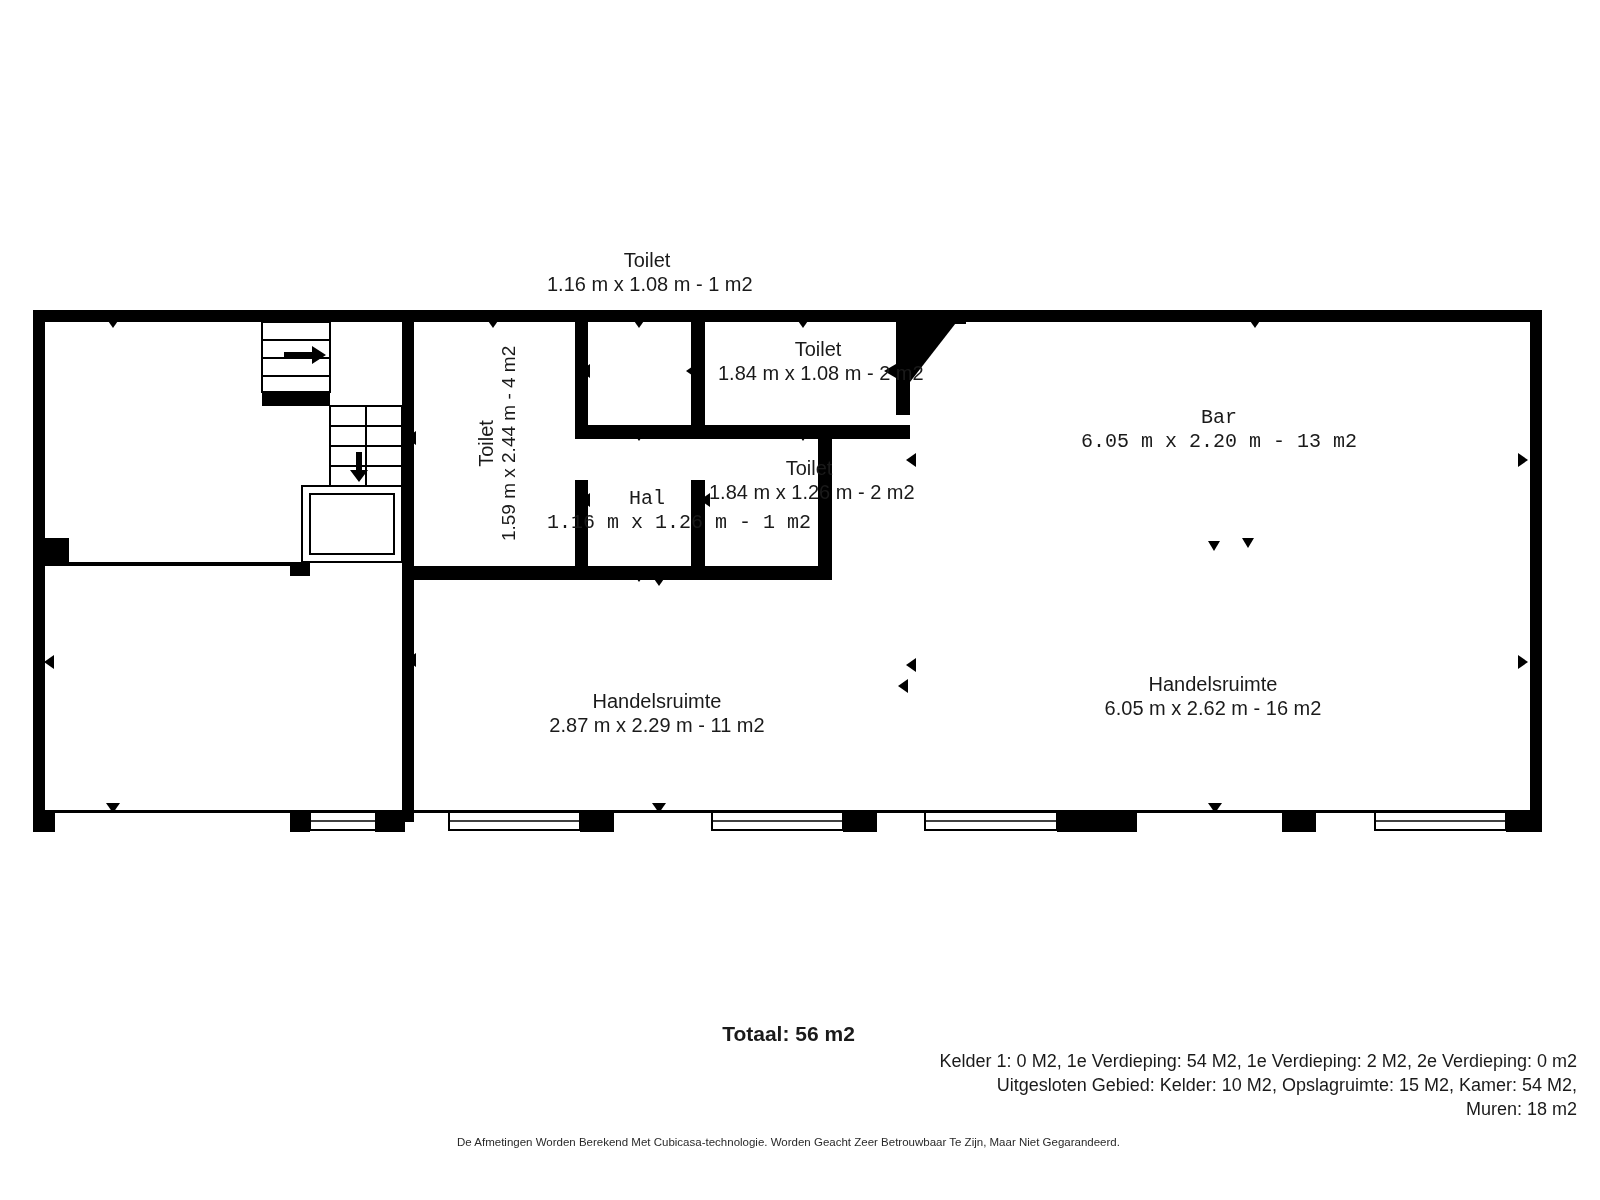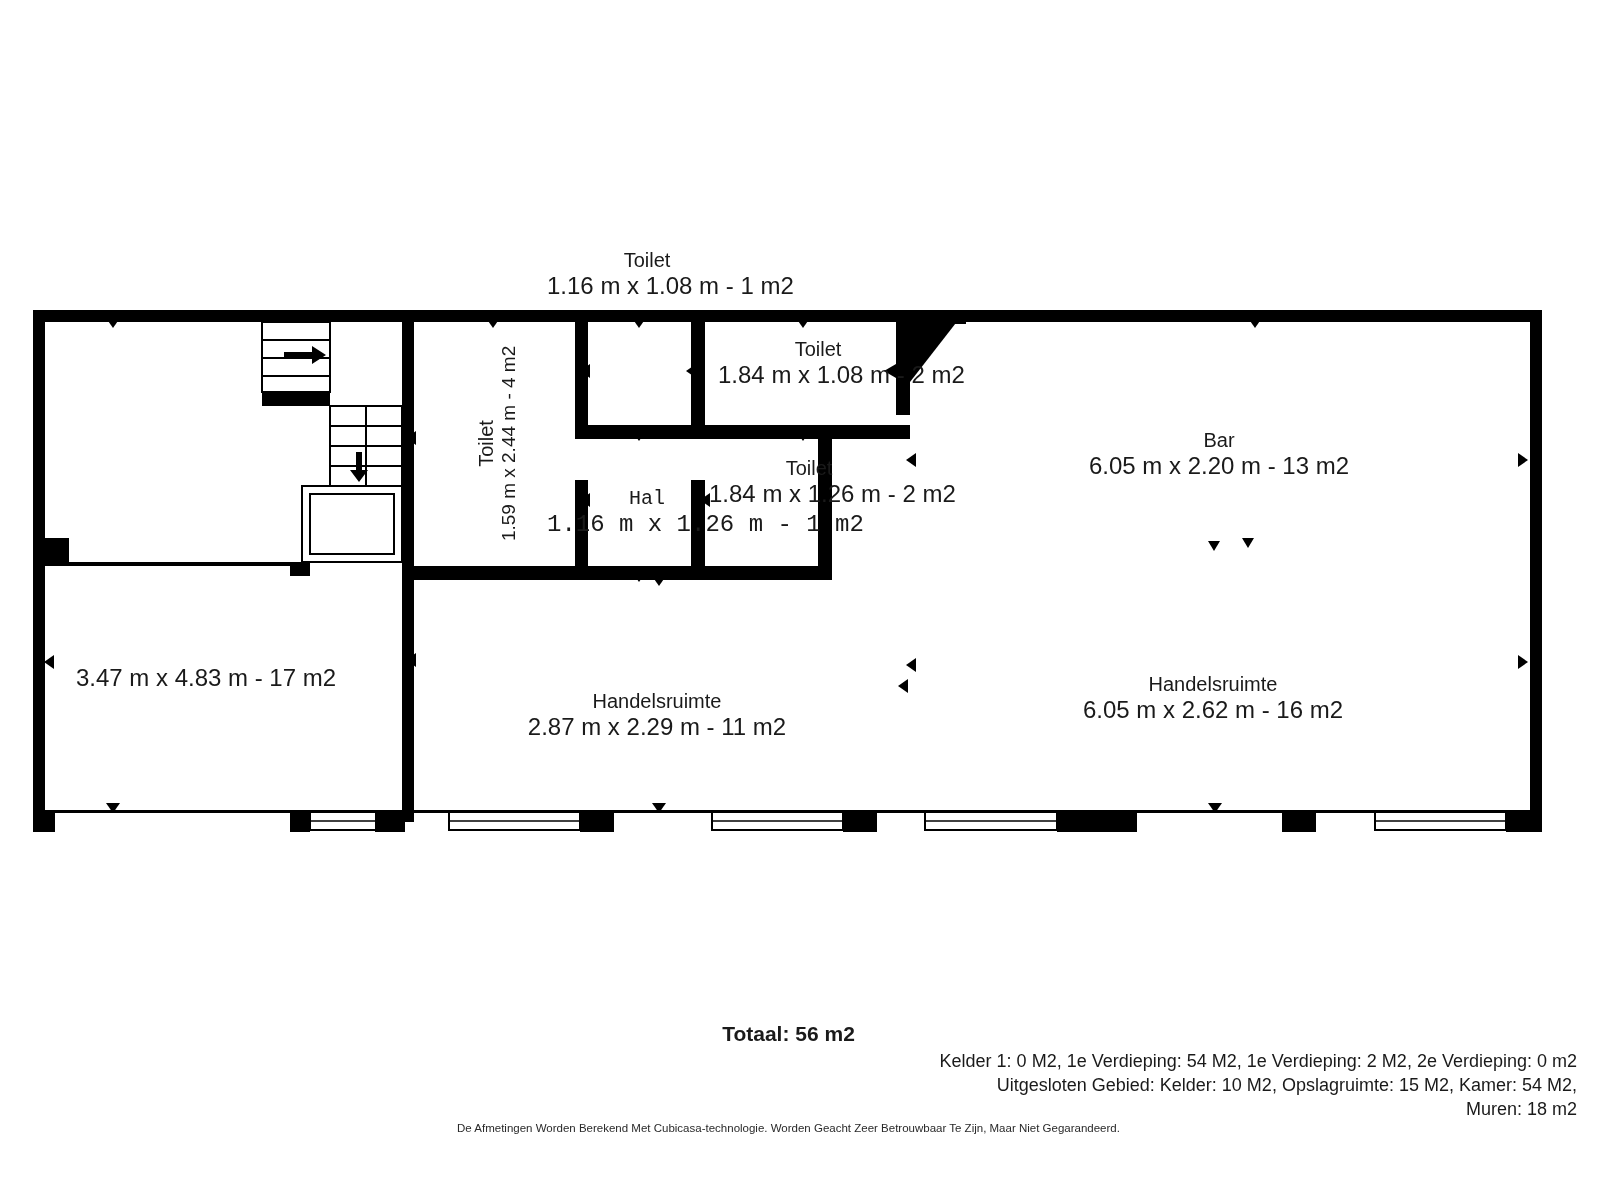"1.16 m x 1.08 m" .lbl .dim { font-size: 24px -> 20px }
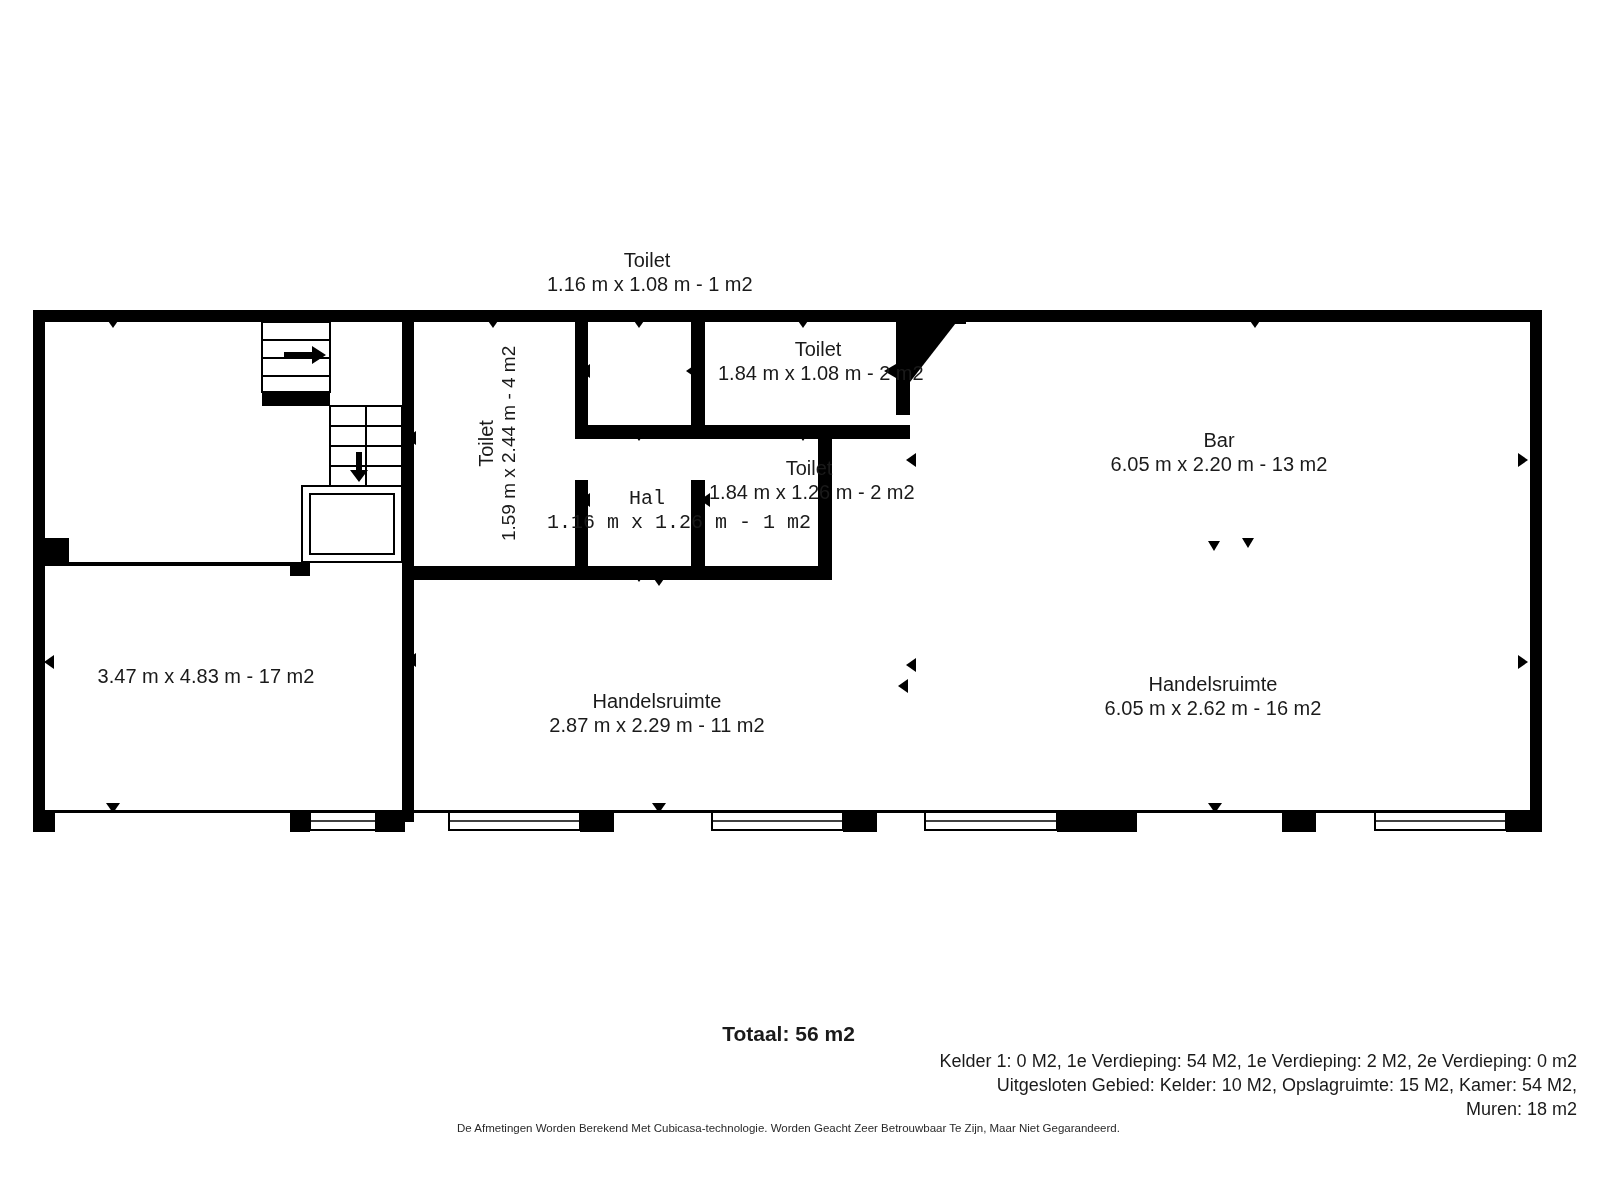"Bar" div.lbl { font-family: none -> Liberation Mono, monospace; top: 428px -> 406px }
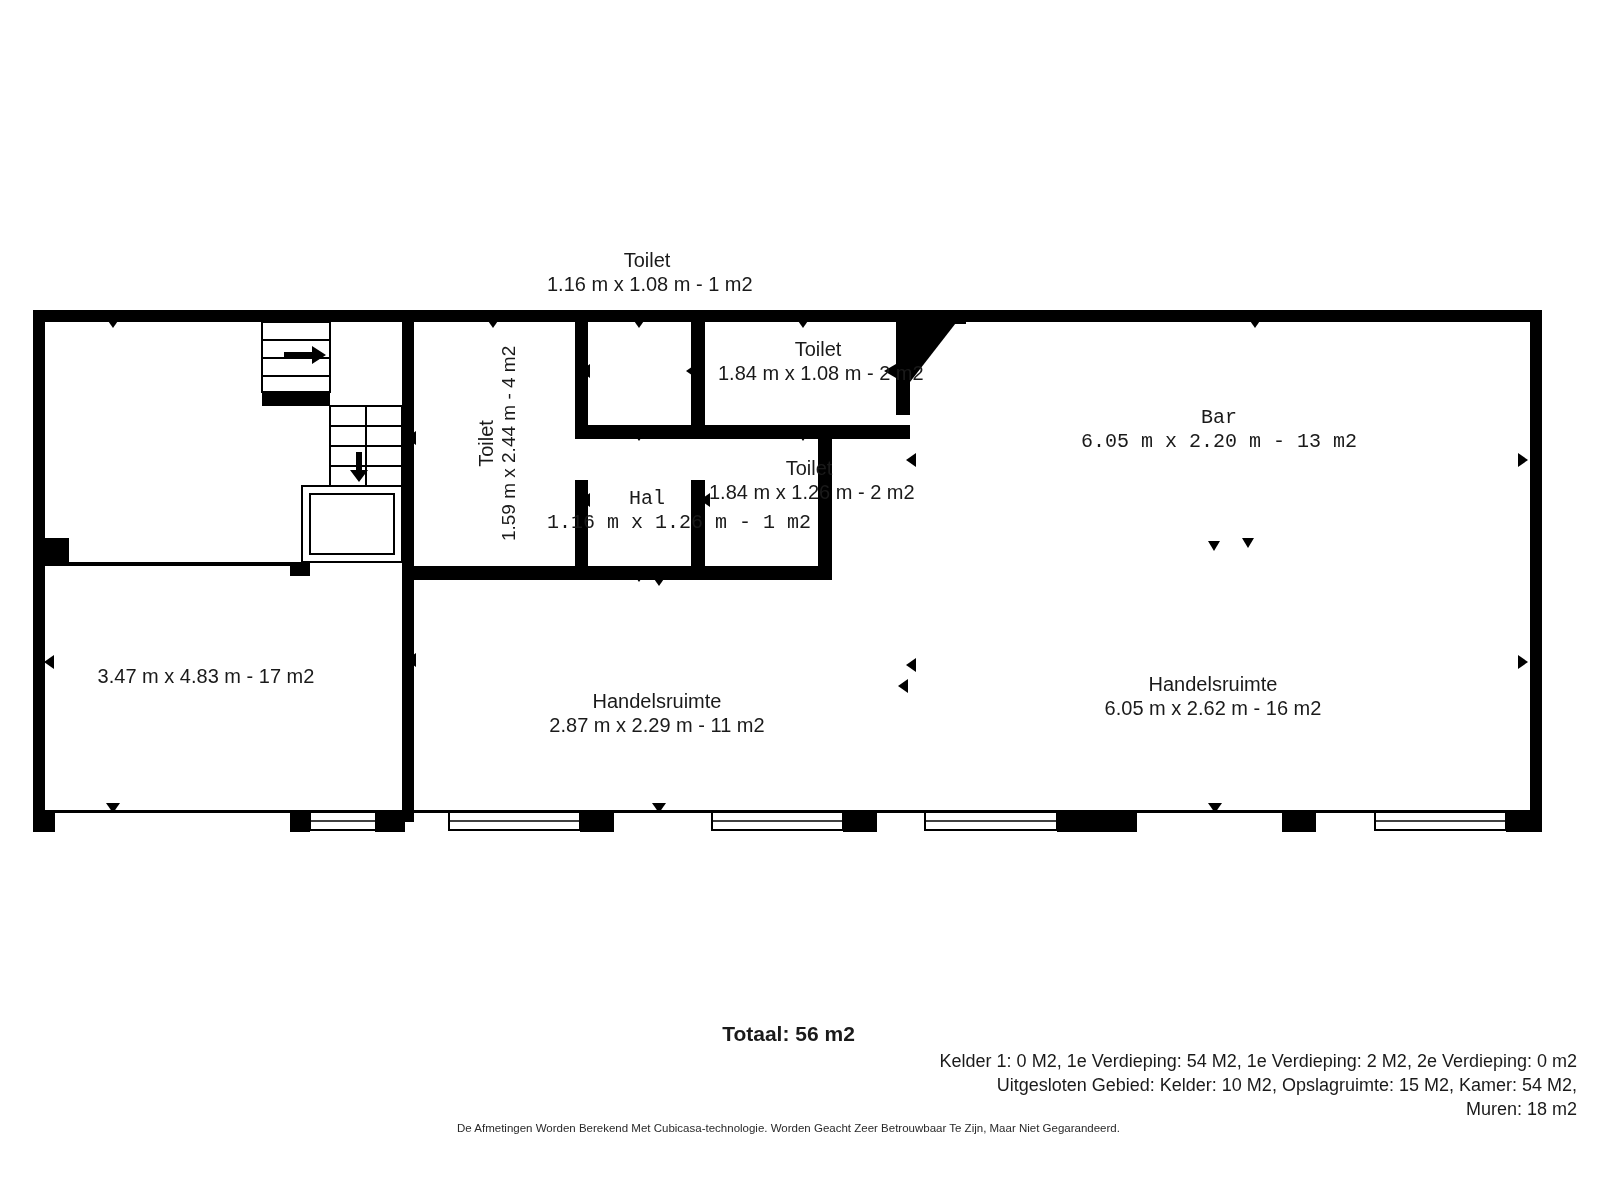"3.47 m x 4.83 m" span.dim { html: <span>3.47 m x 4.83 m - 17 m2</span> -> none }
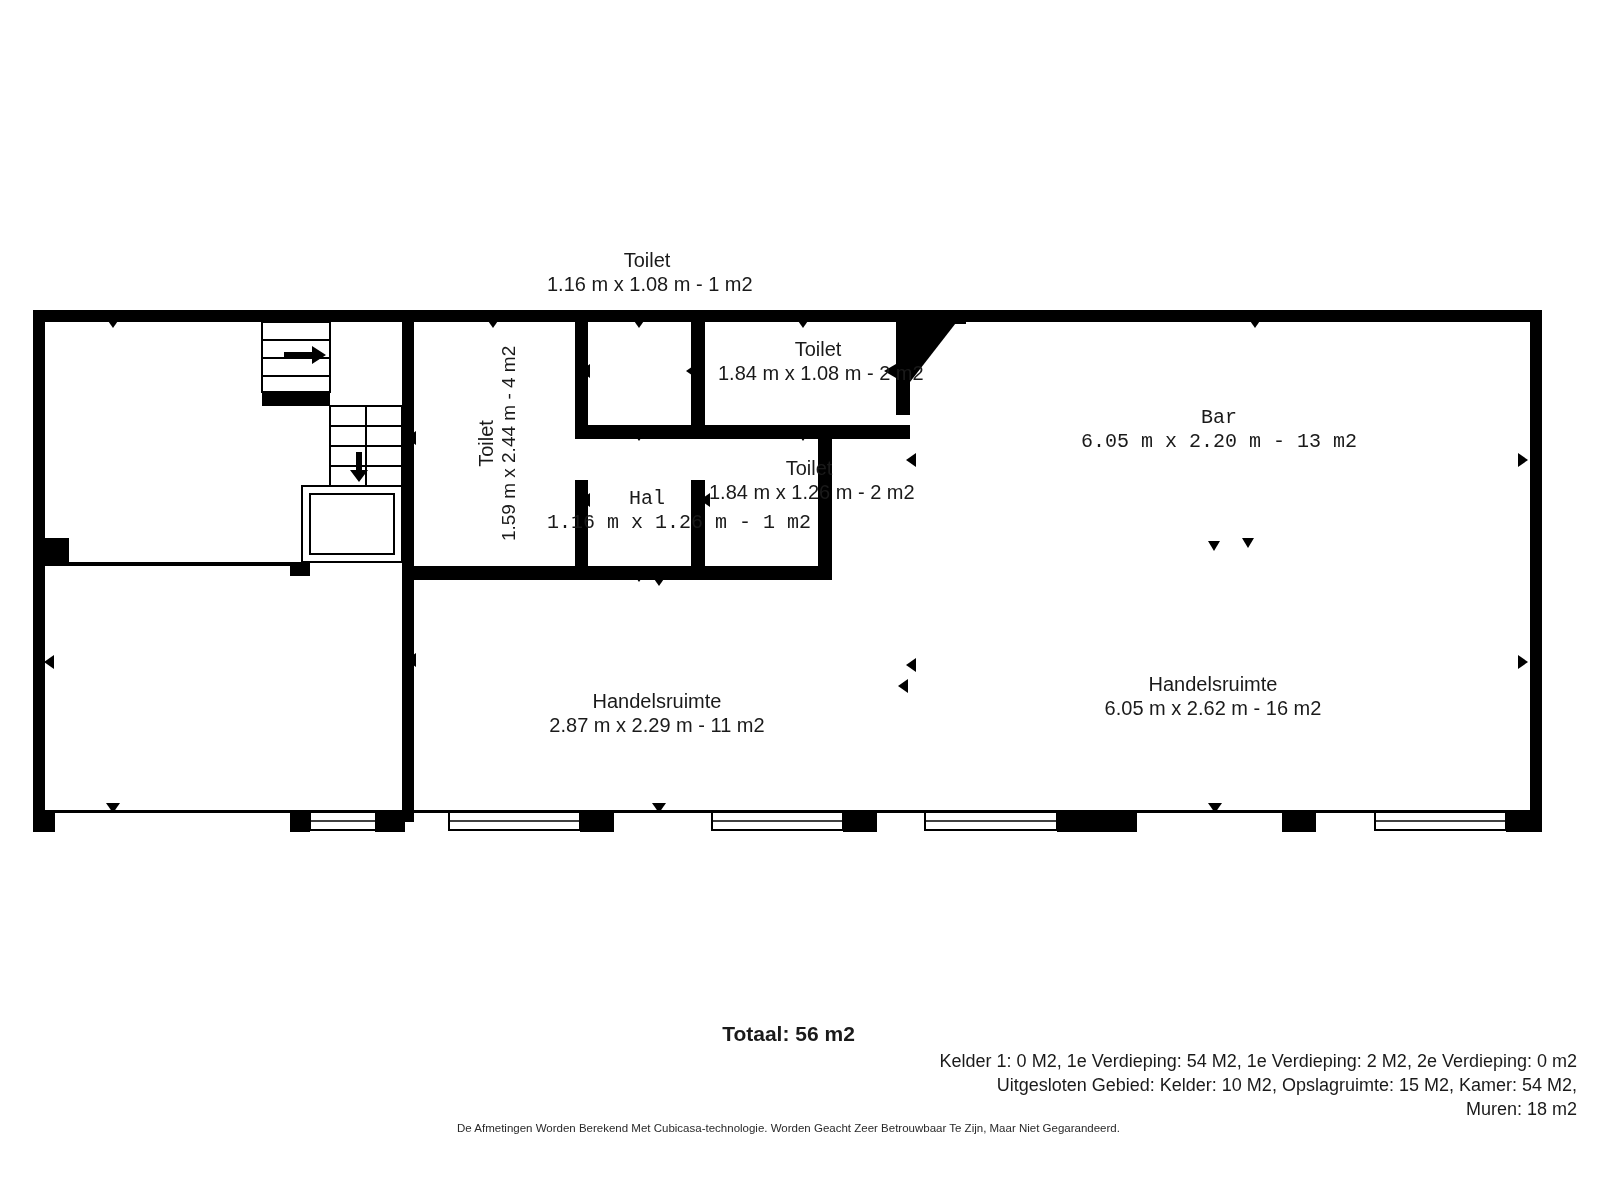"De Afmetingen Worden Berekend Met" #footer .disclaimer { margin-top: none -> 14px }
